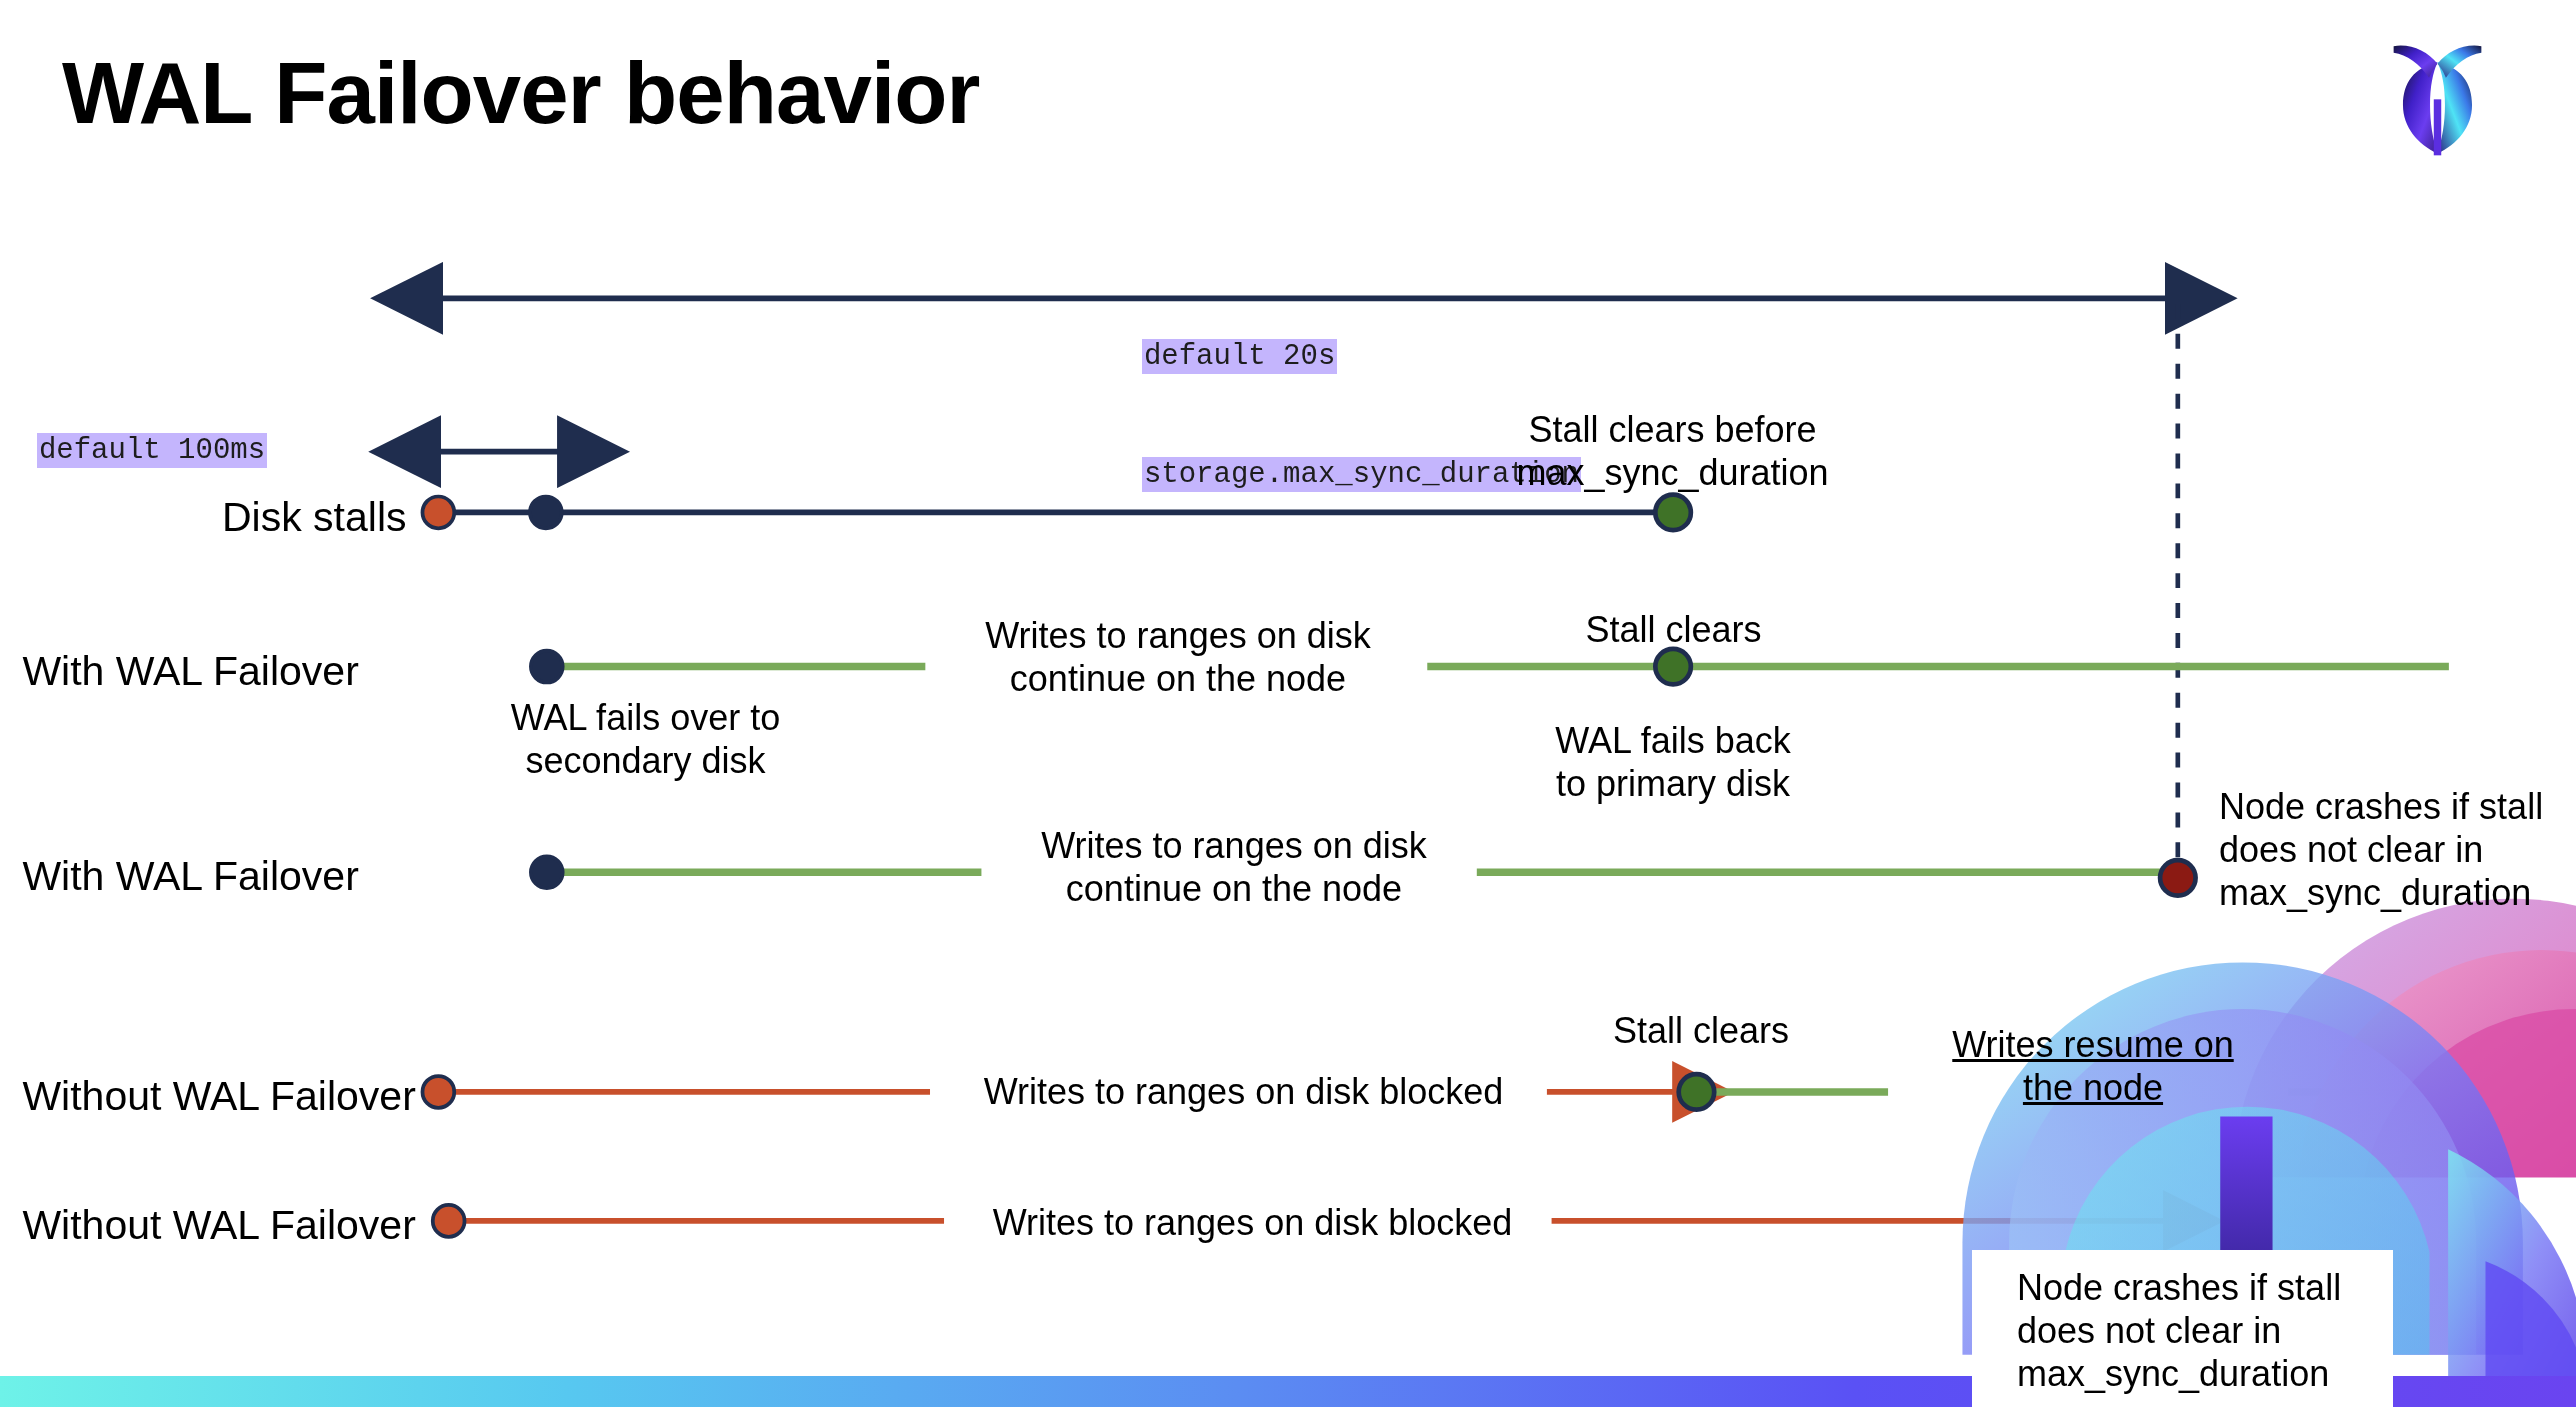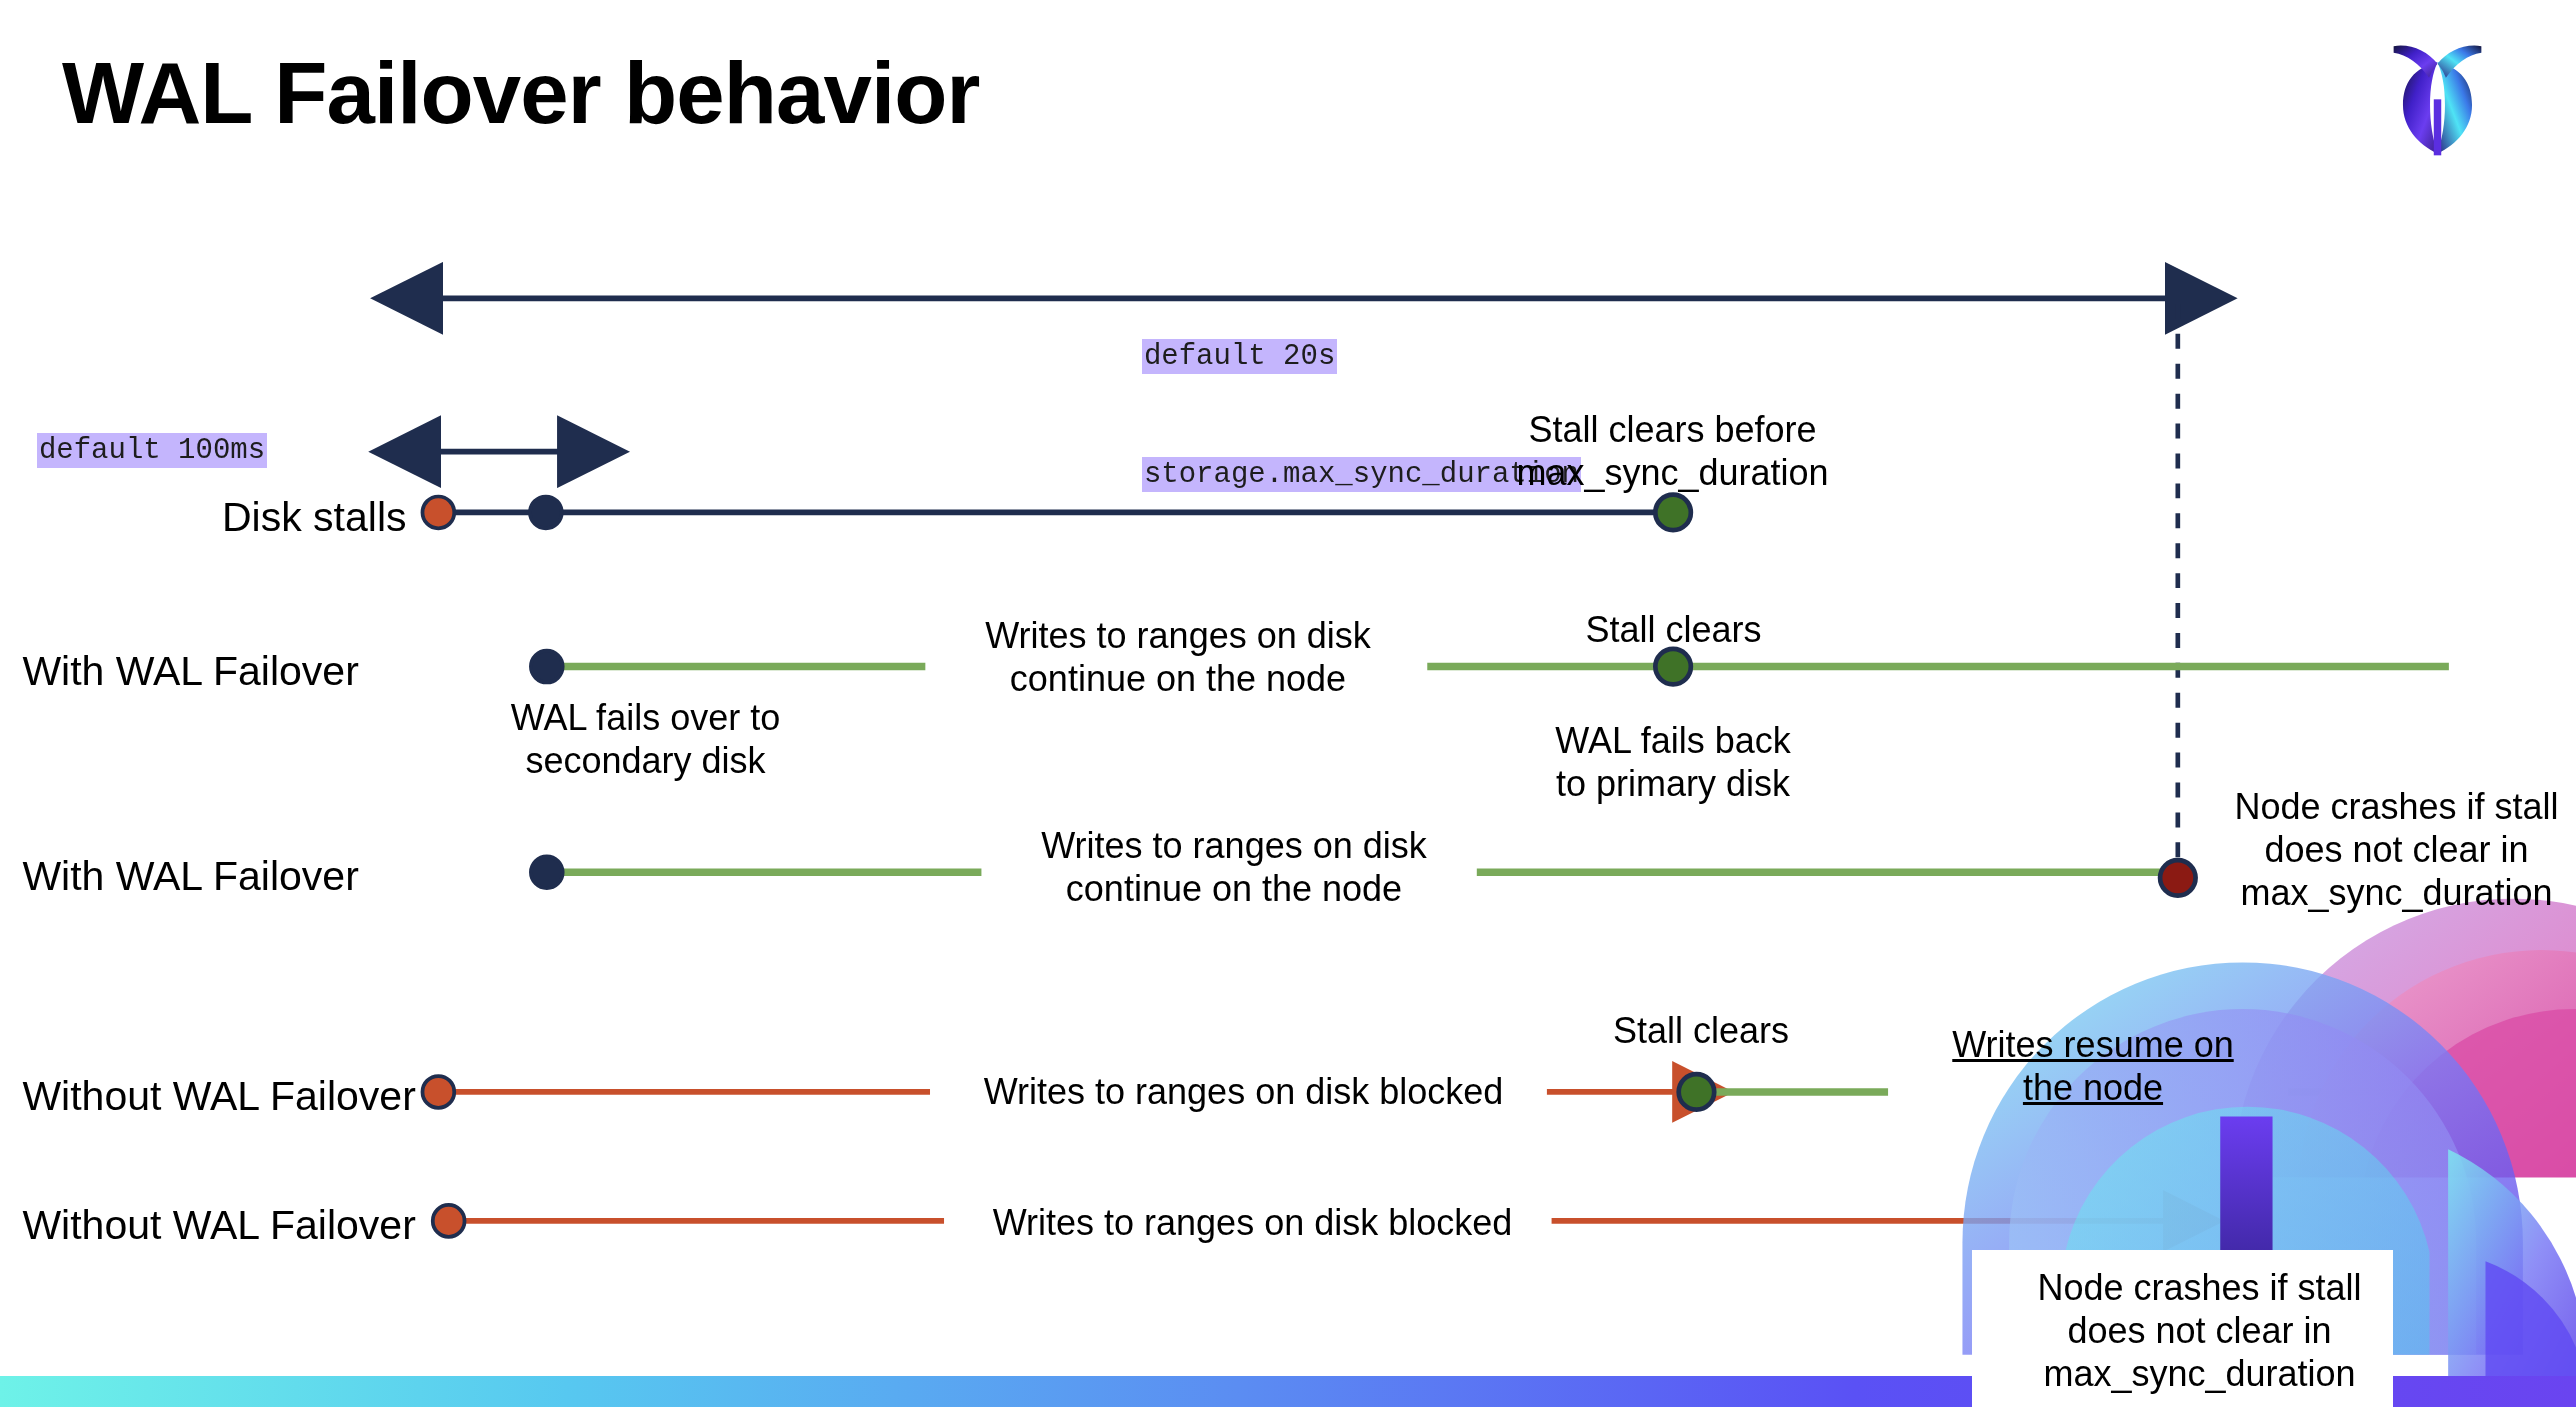"Node crashes if stall" .lbl.l { text-align: center -> left }
